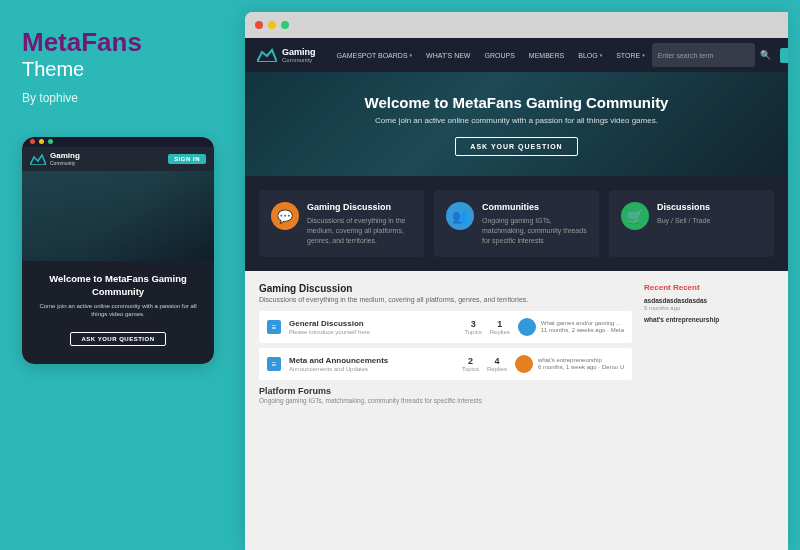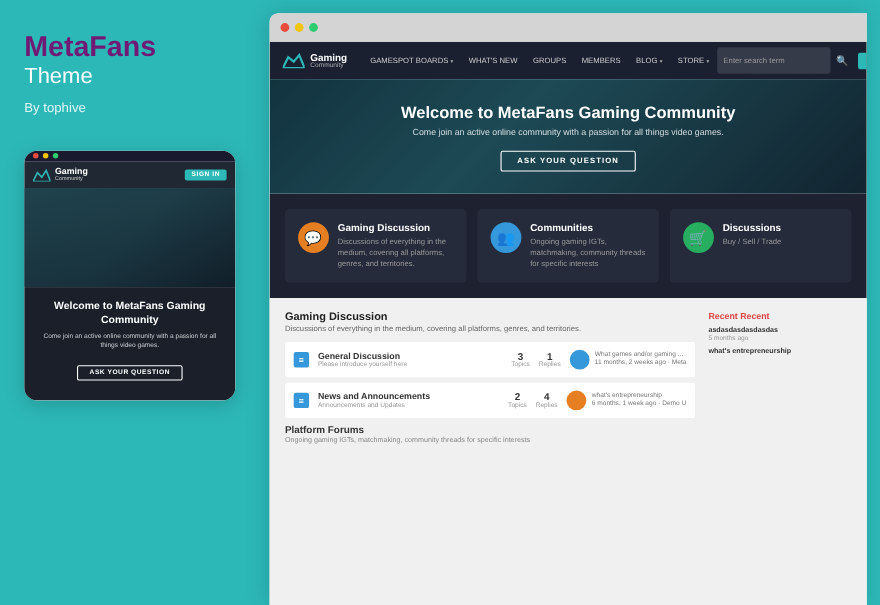"News and Announcements" div.forum-name { text: News -> Meta }
